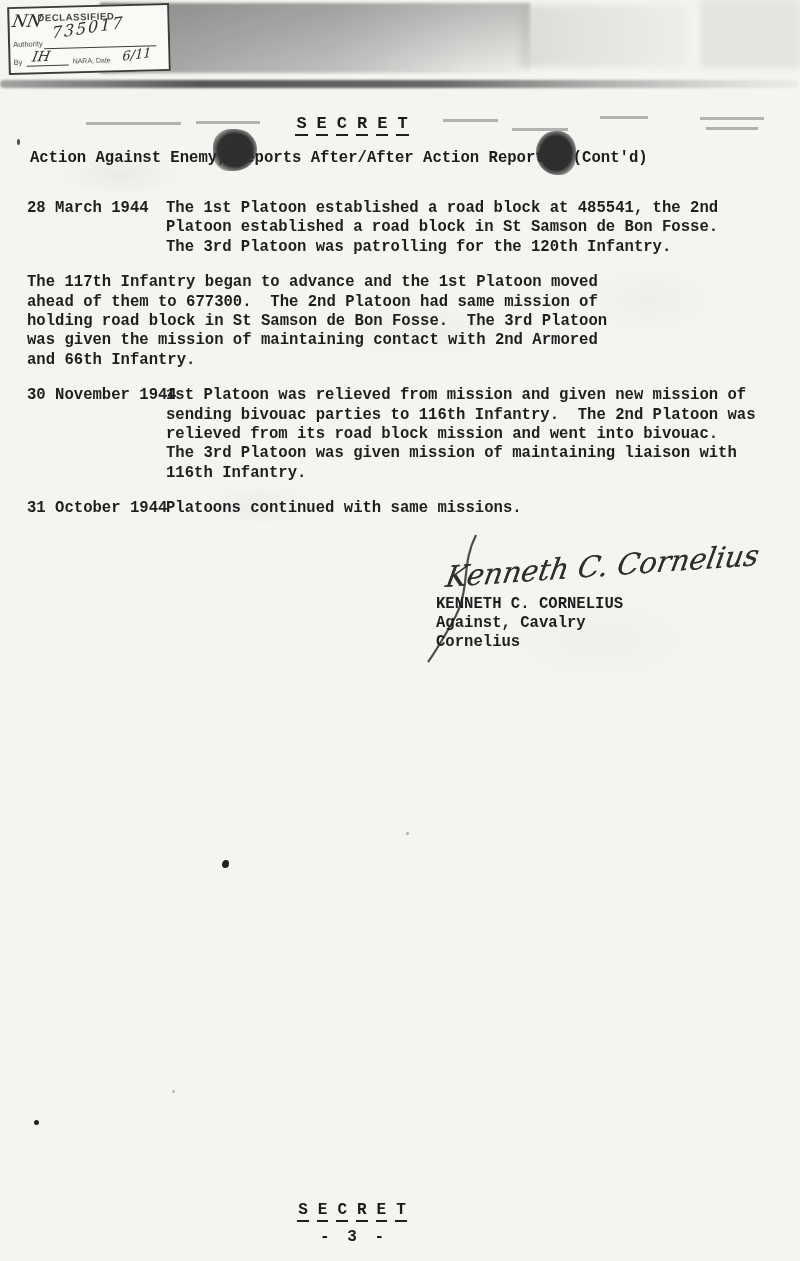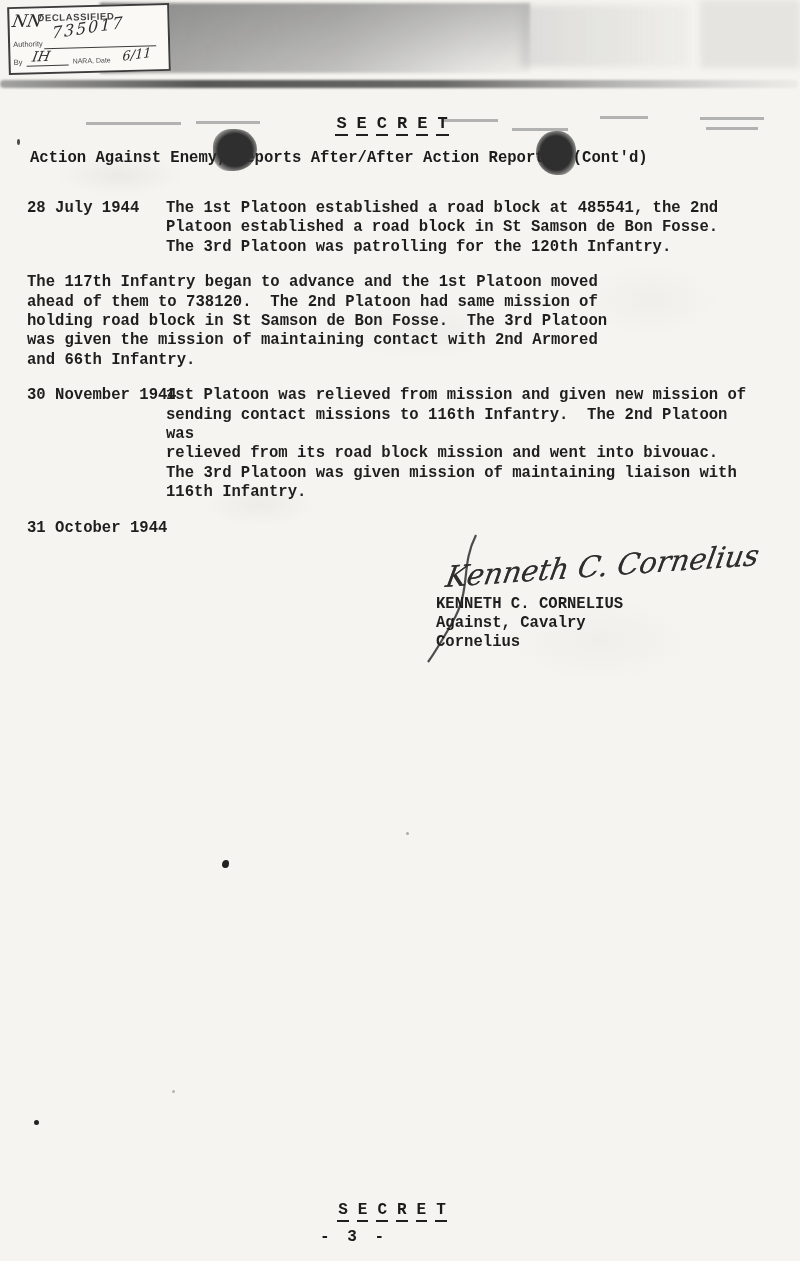"S E C R E" .classification { padding-left: 40px -> none }
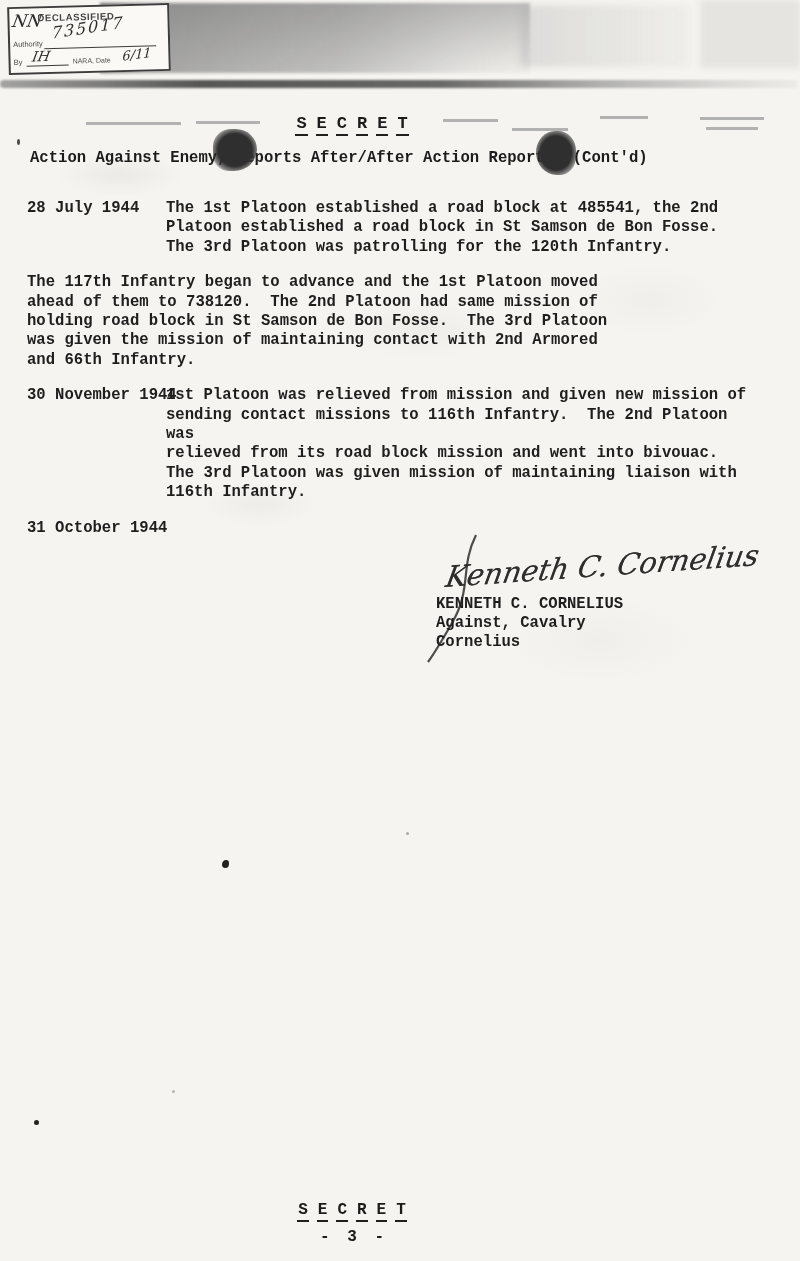"28 July 1944" div.entry-date { text: July -> March }
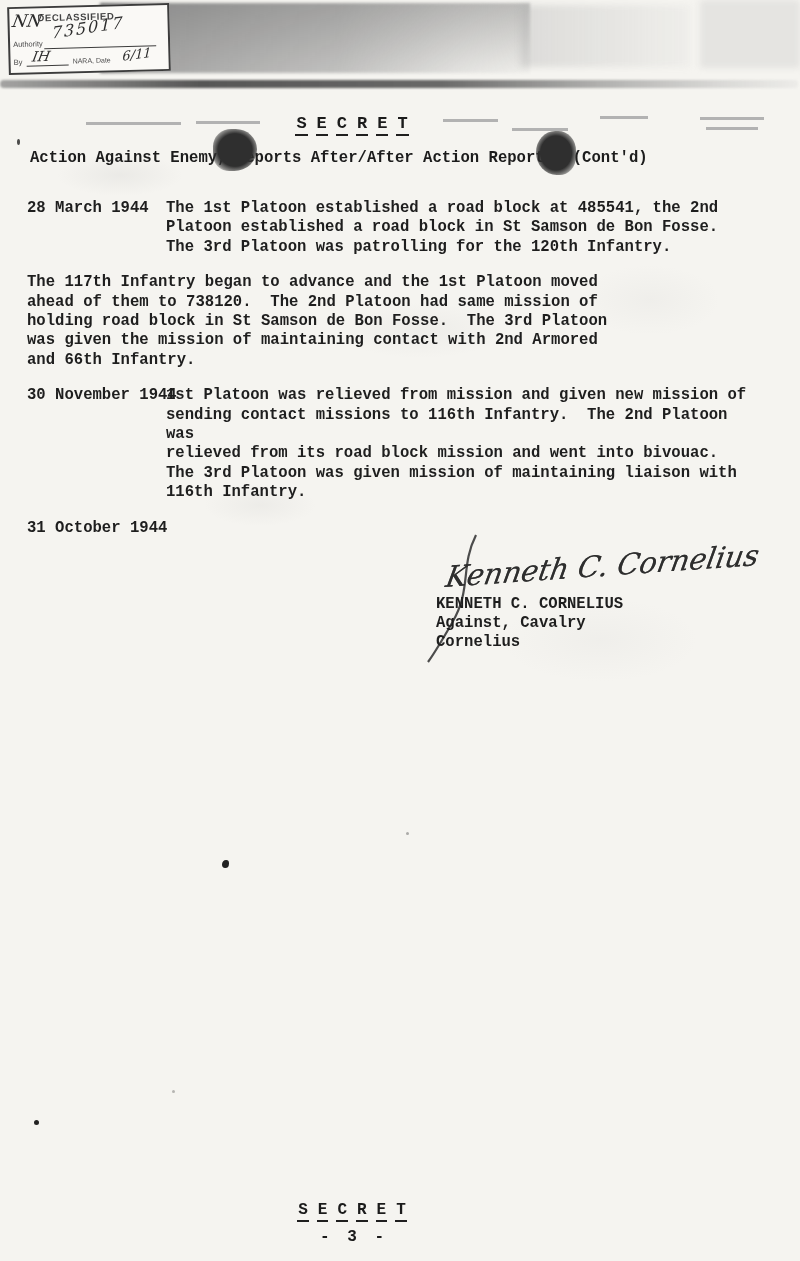"The 117th Infantry began to" div.entry-text { text: 738120 -> 677300 }
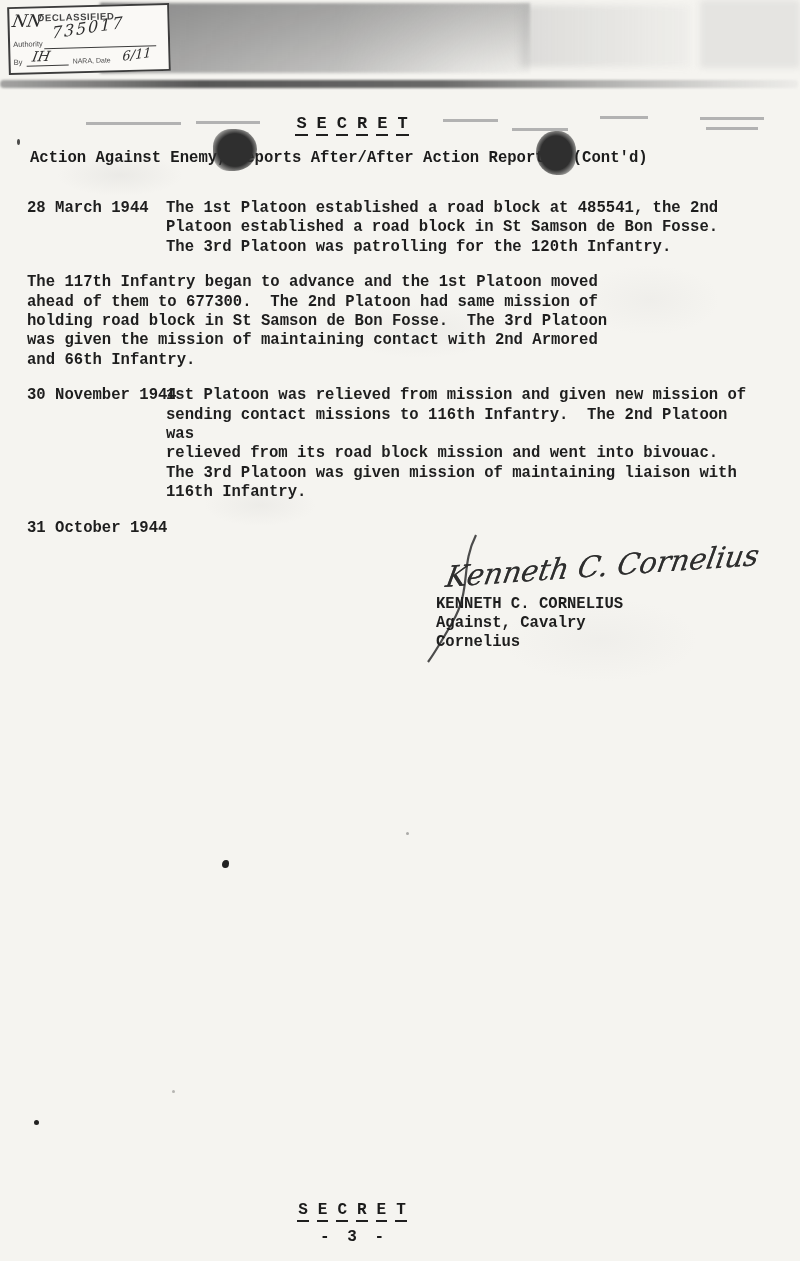"1st Platoon was relieved from" div.entry-text { text: contact missions -> bivouac parties }
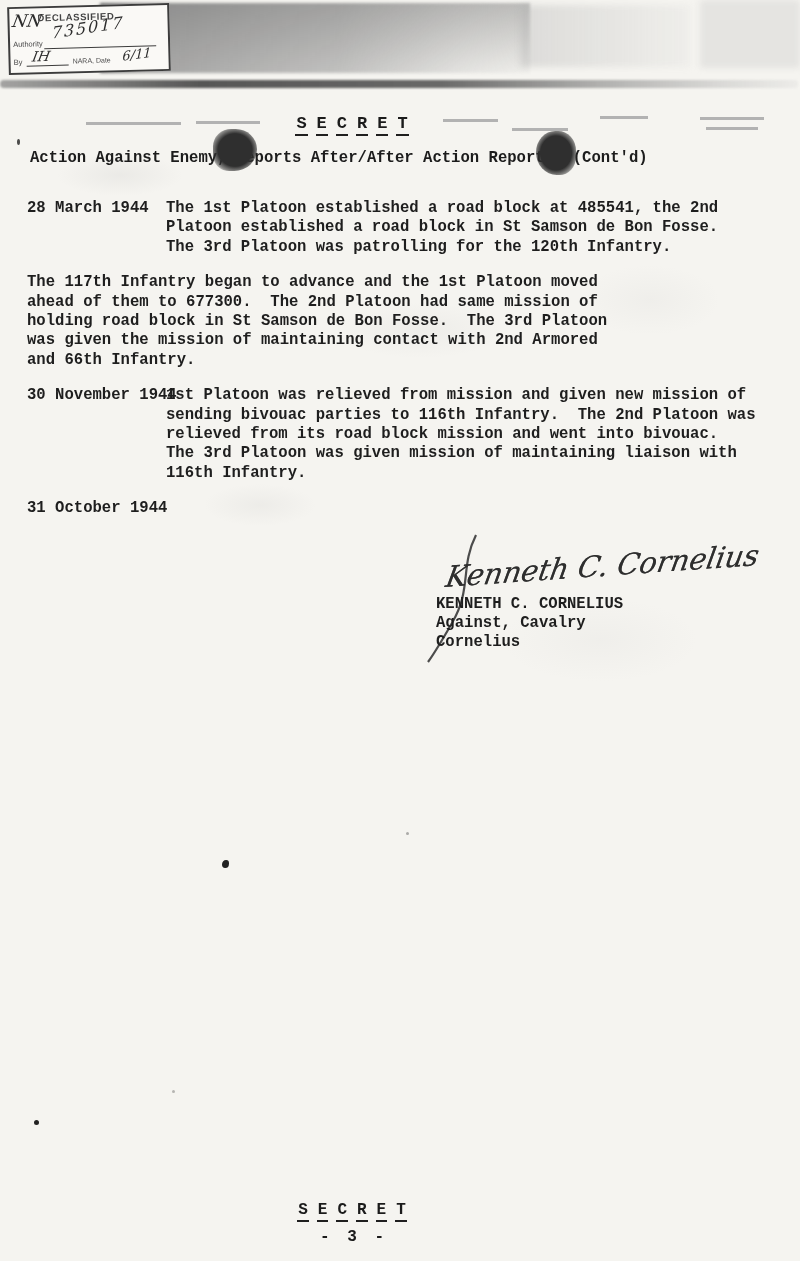"Platoons continued with same missions." div.entry-text { html: none -> <div>Platoons continued with same missions.</div> }
